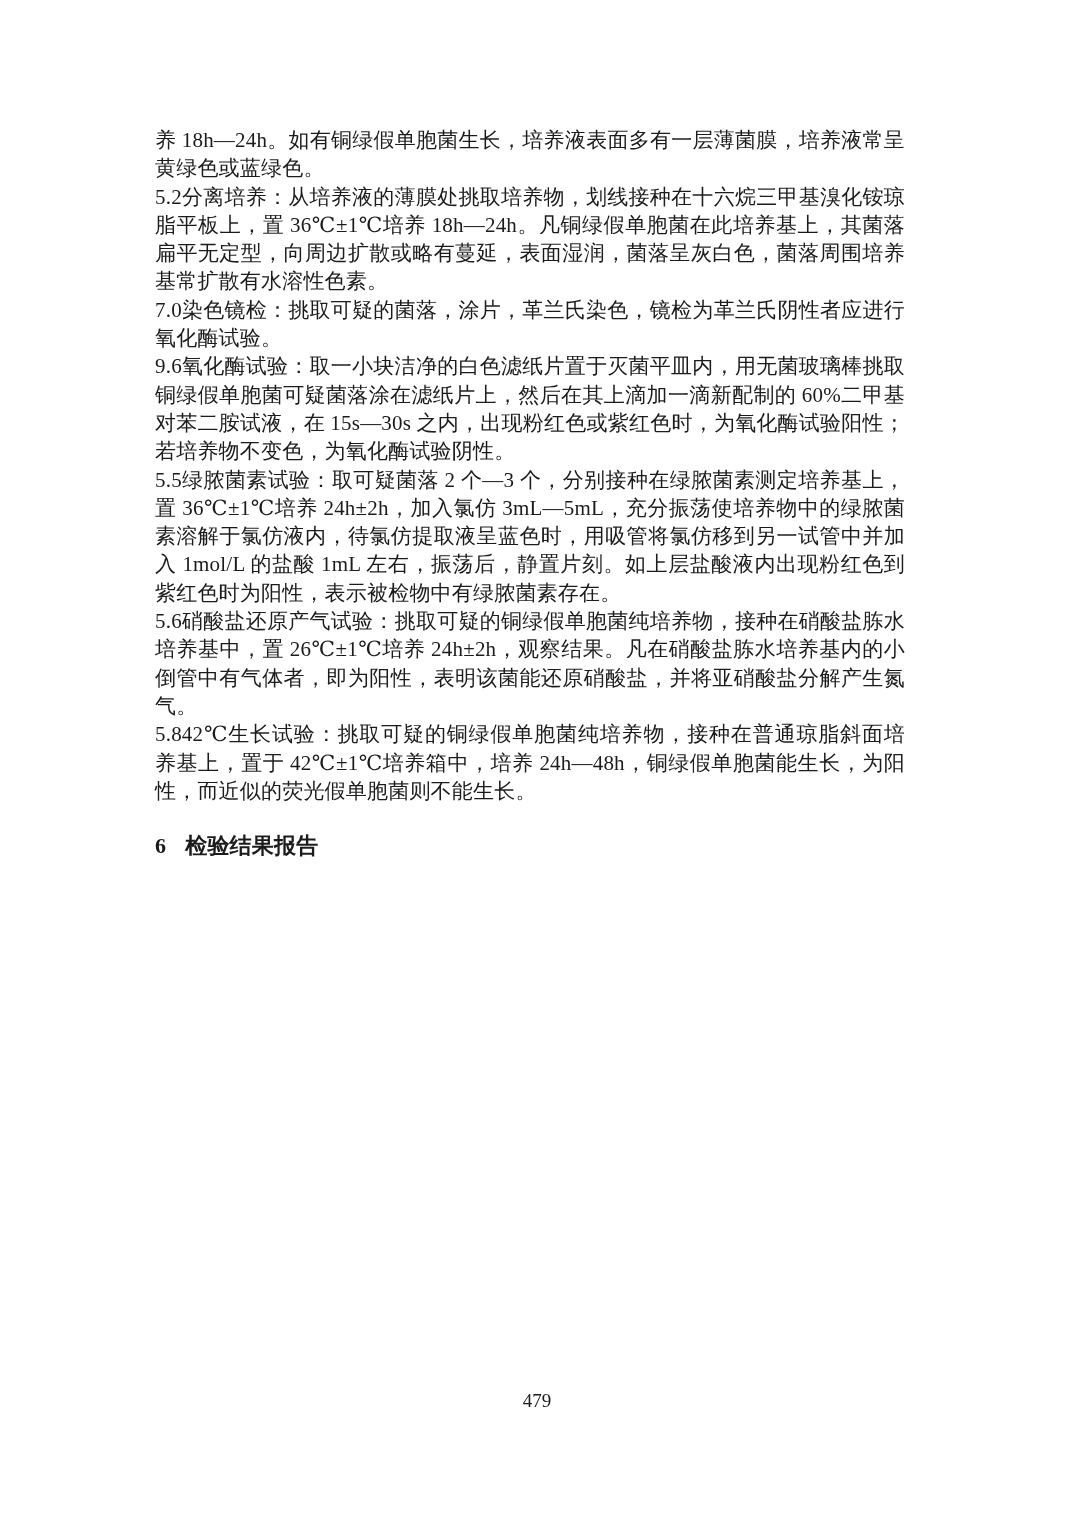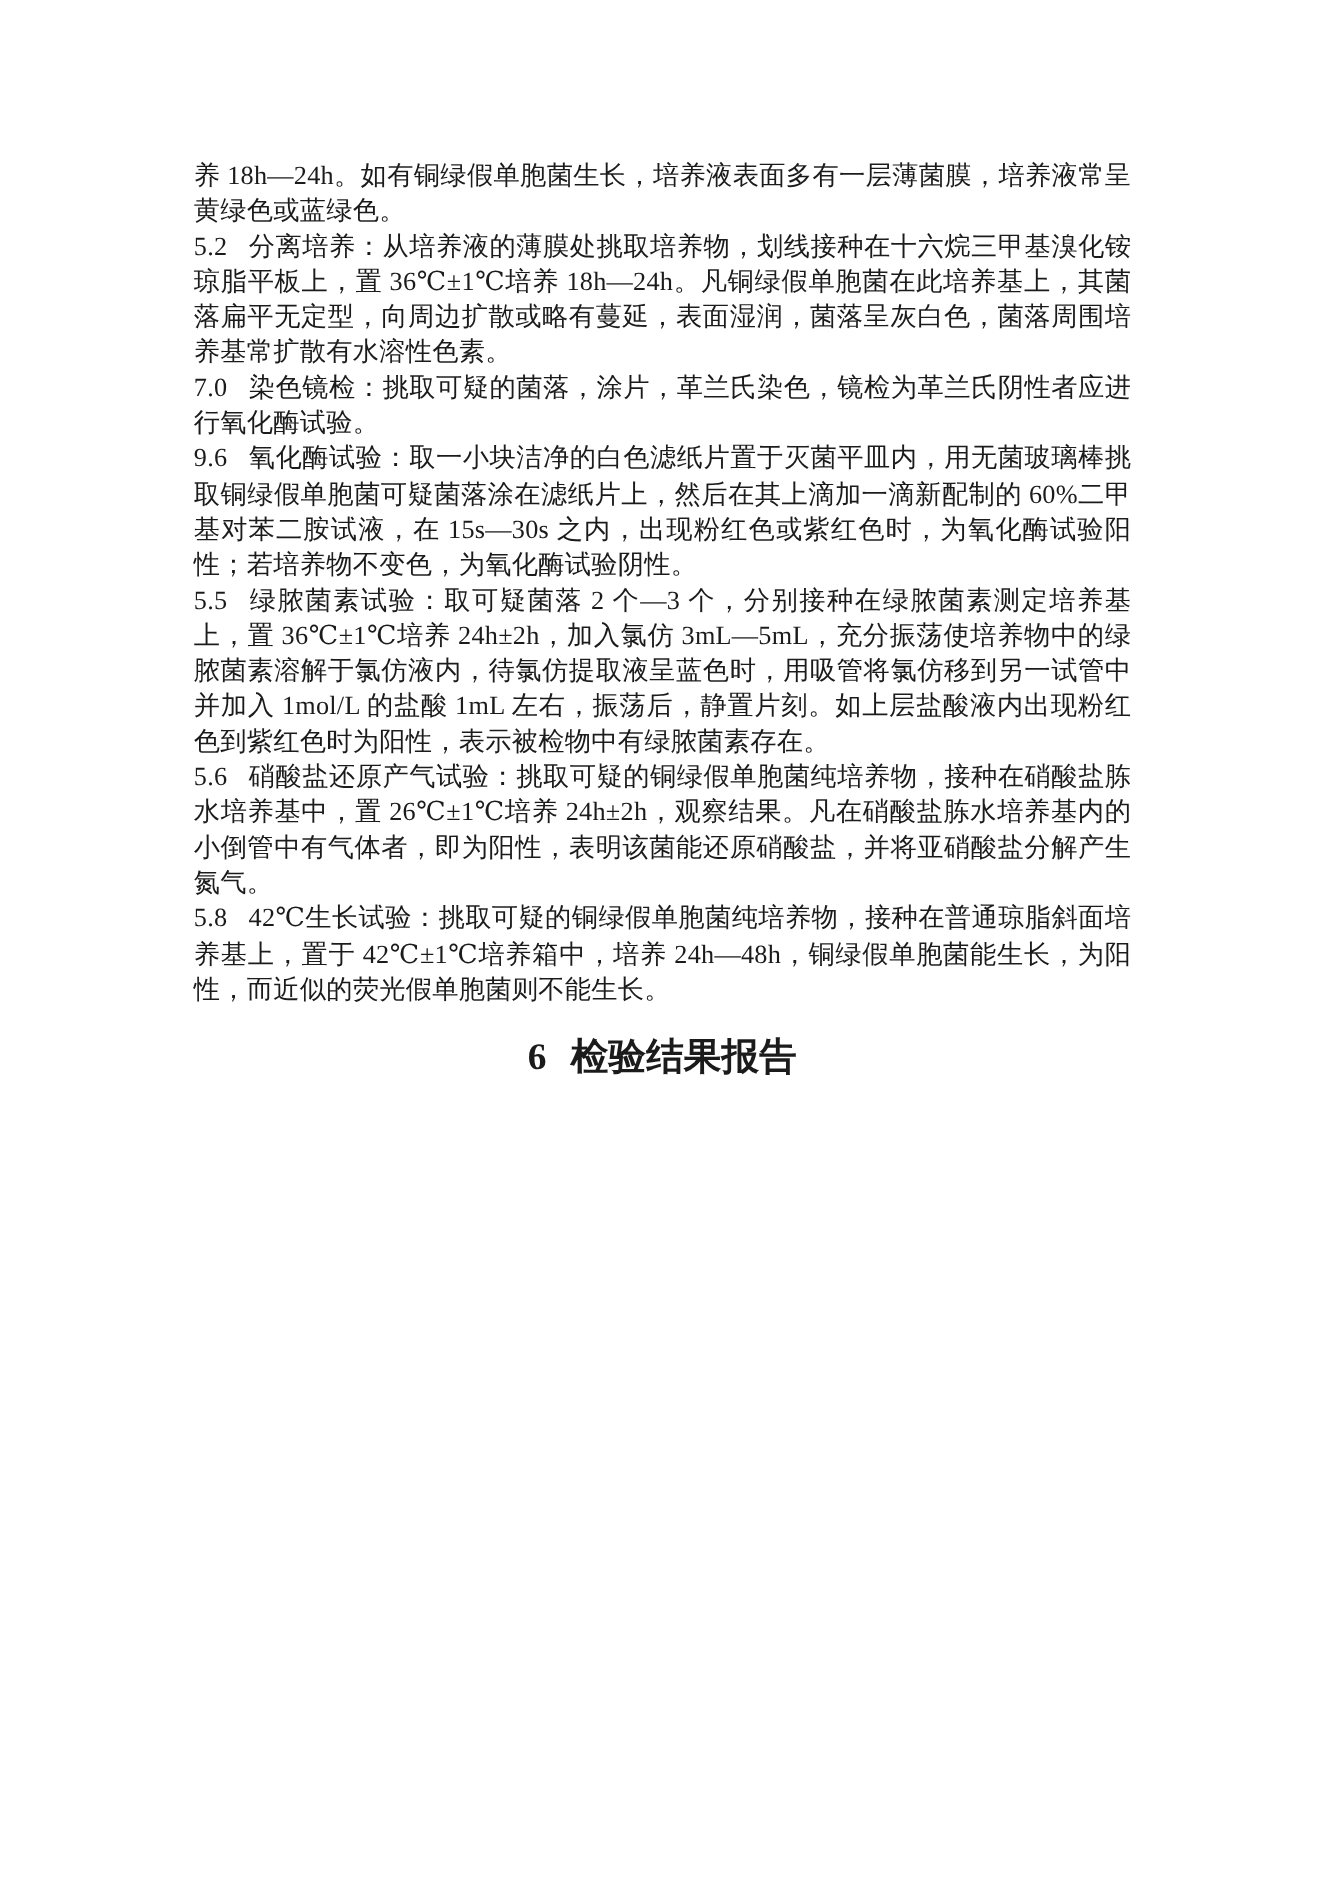"5.2" .sec-label { margin-right: 17px -> none }
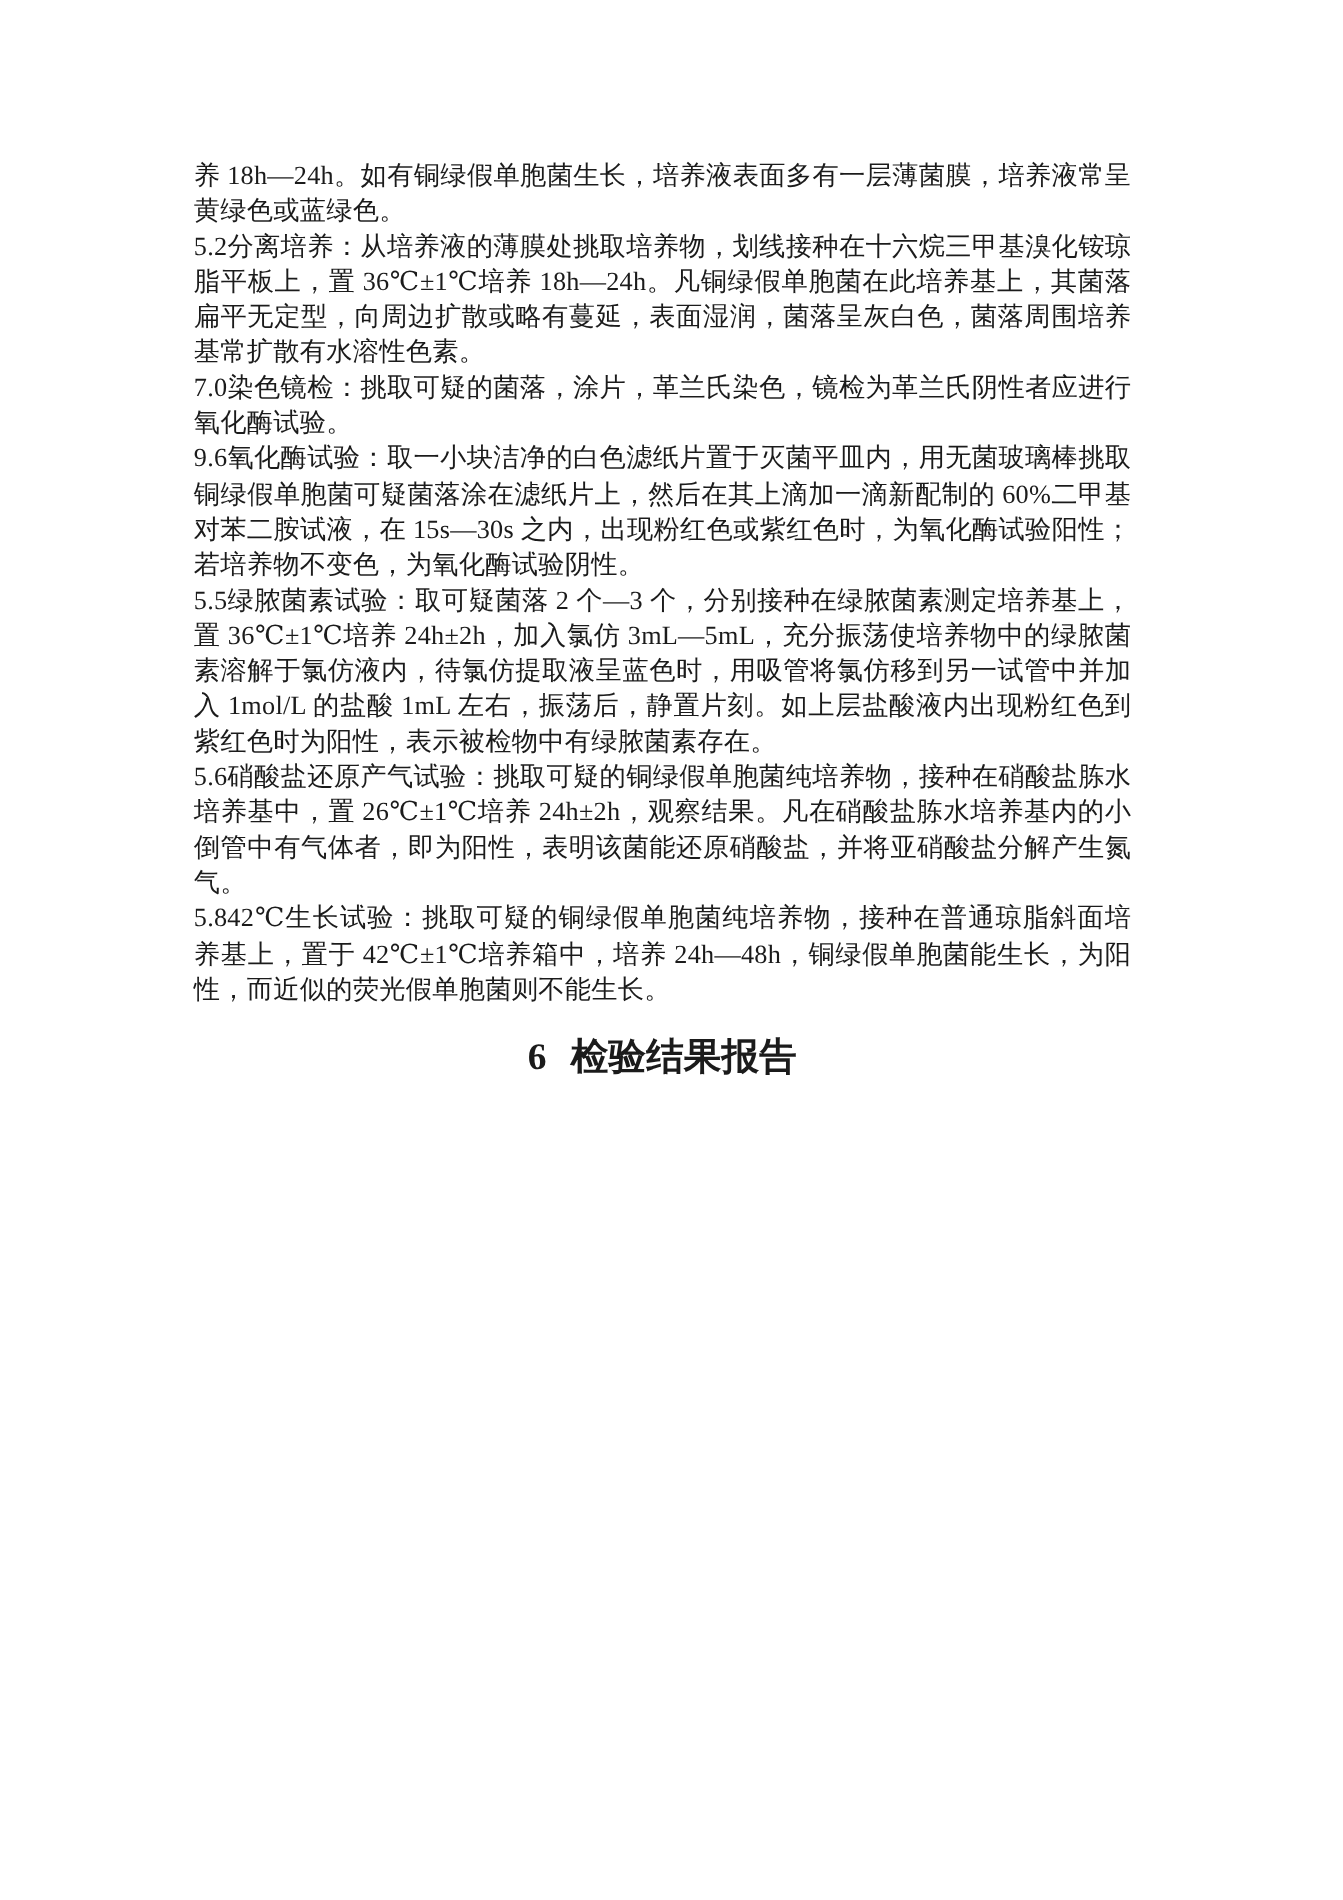"6 检验结果报告" .section-heading { font-size: 30px -> 22px; text-align: center -> left }
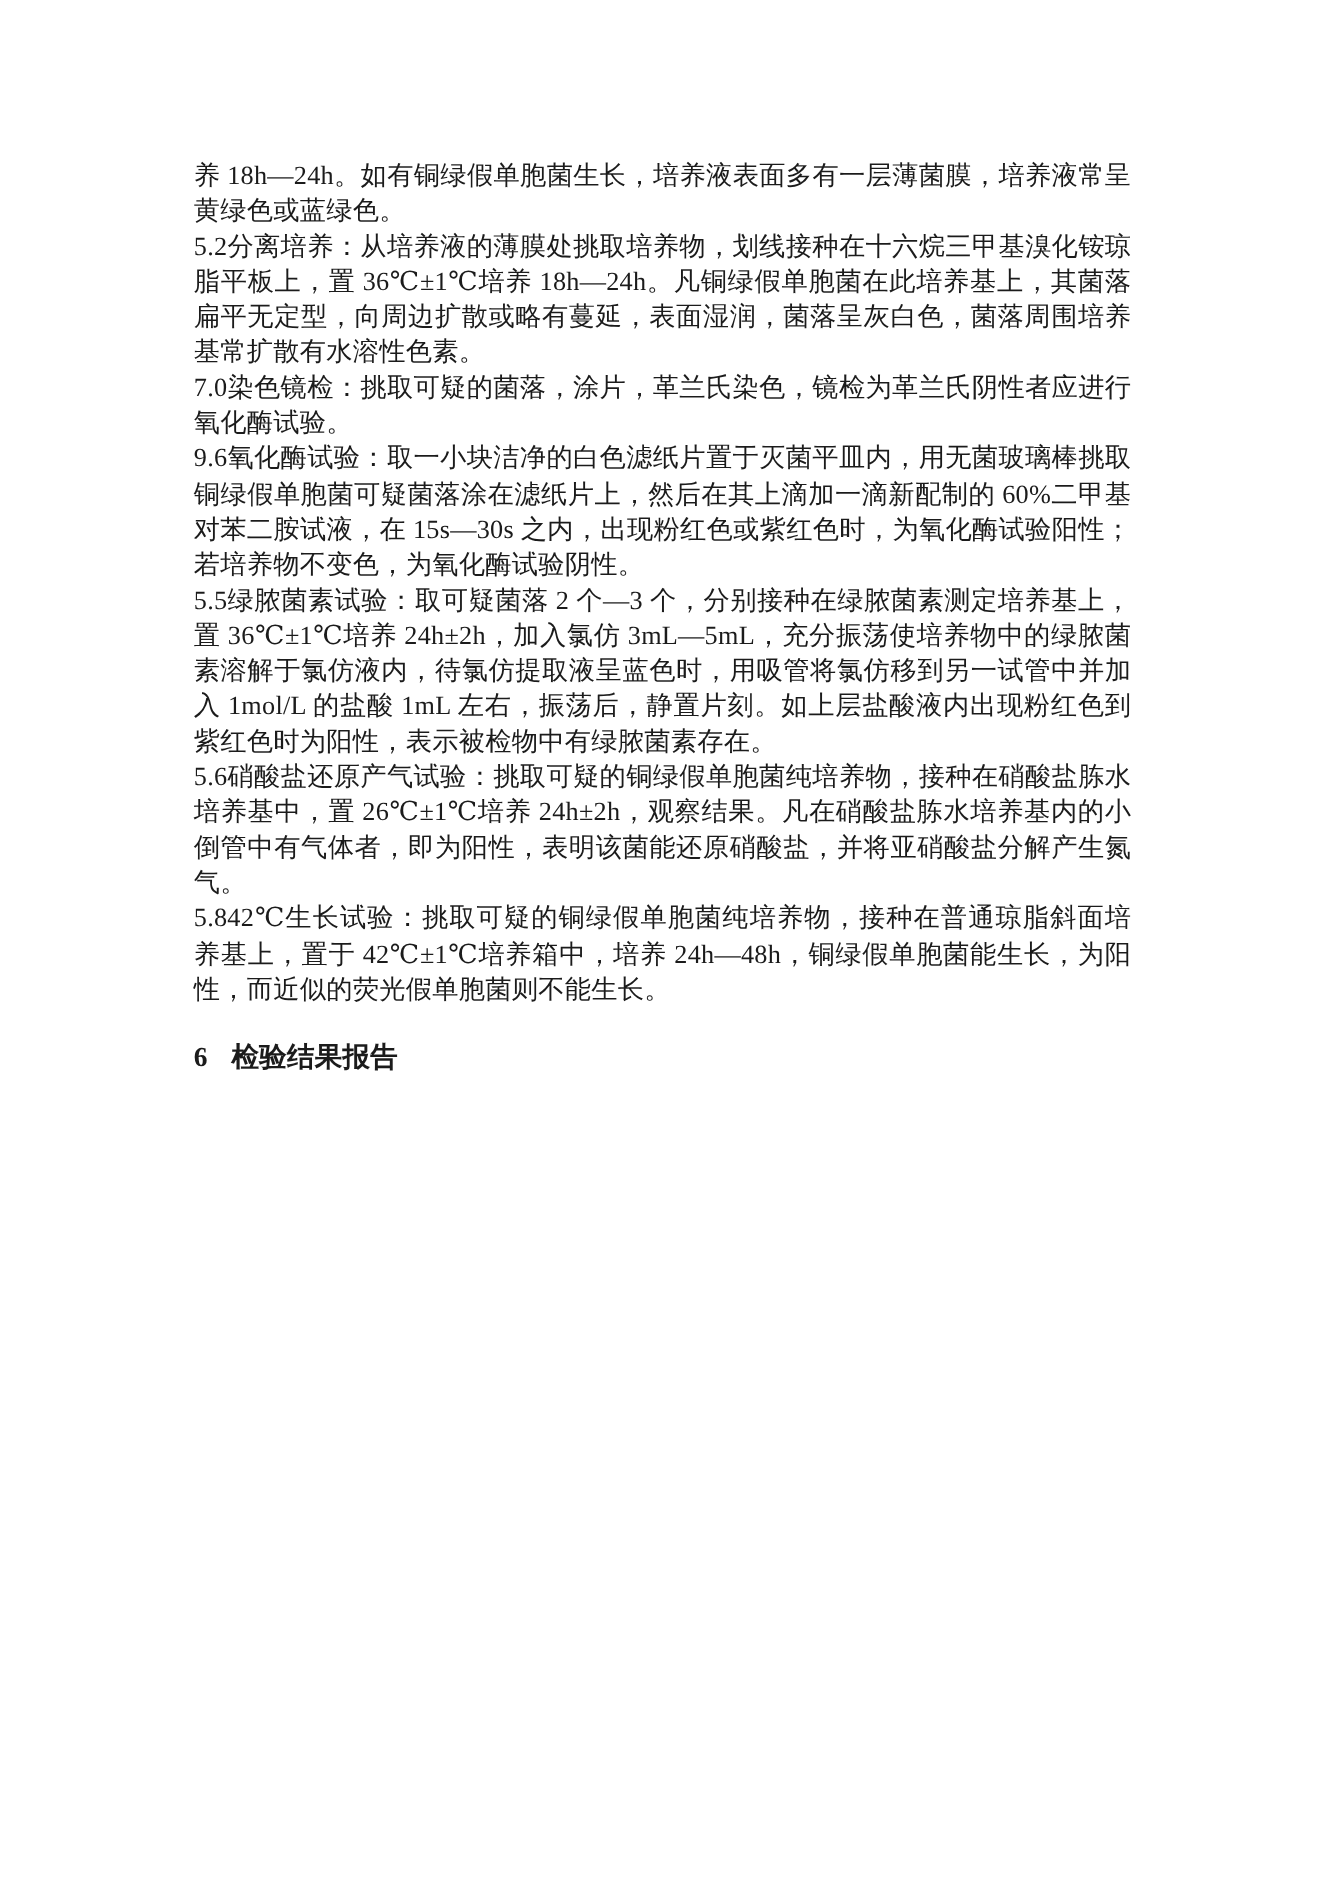"479" div.page-number { html: none -> <div>479</div> }
